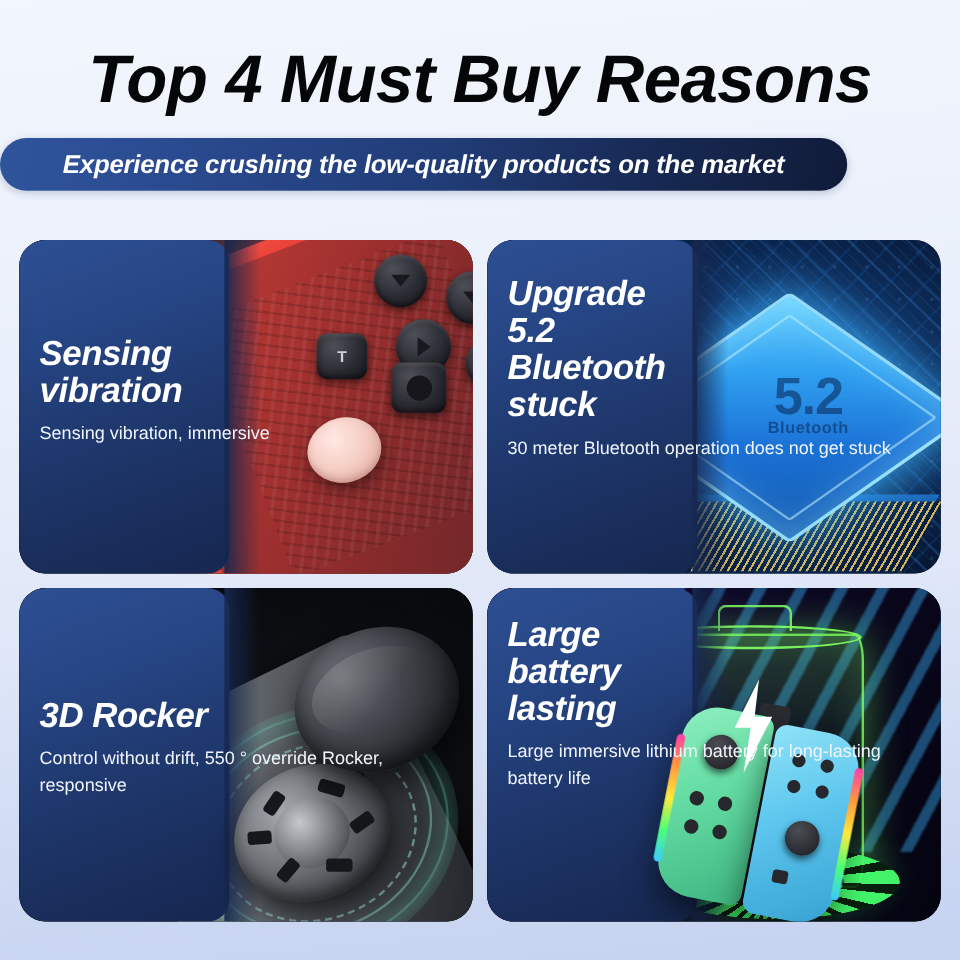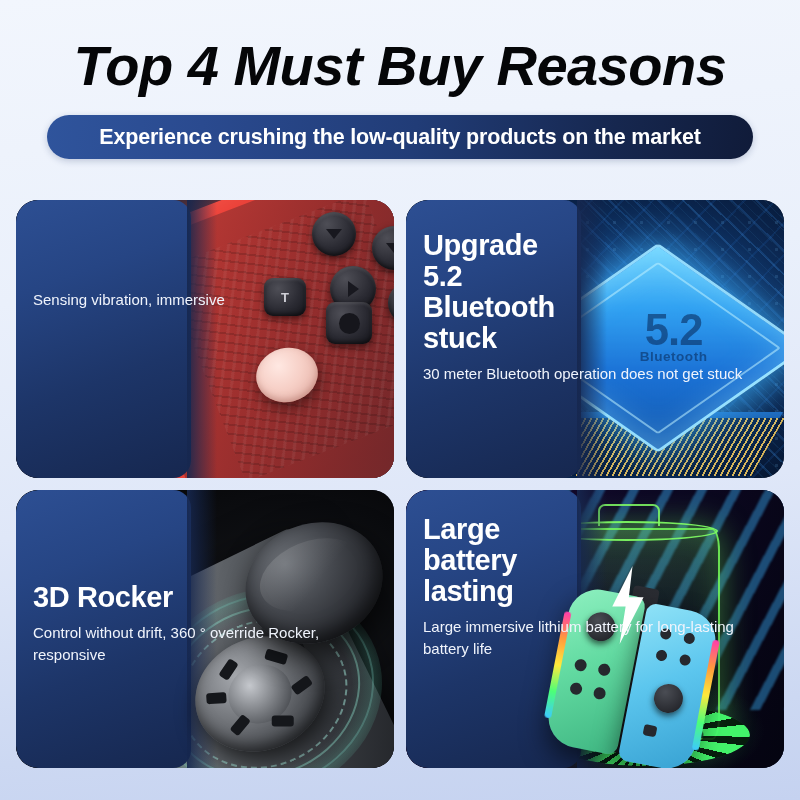"Experience crushing the low-quality" .banner-wrap { font-style: none -> italic; justify-content: center -> flex-start }
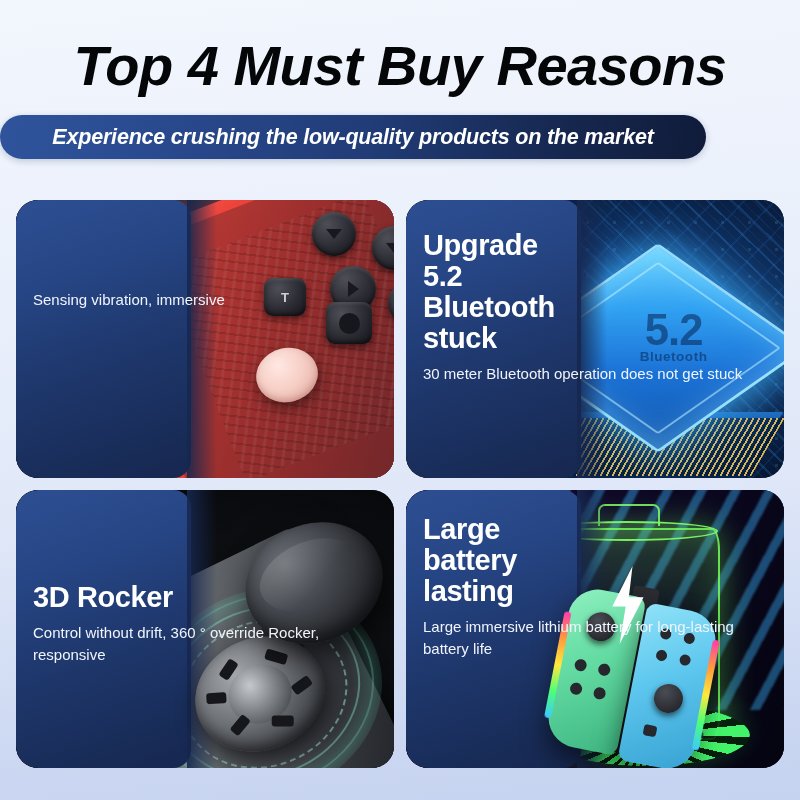"Upgrade" .card-title { font-style: none -> italic }
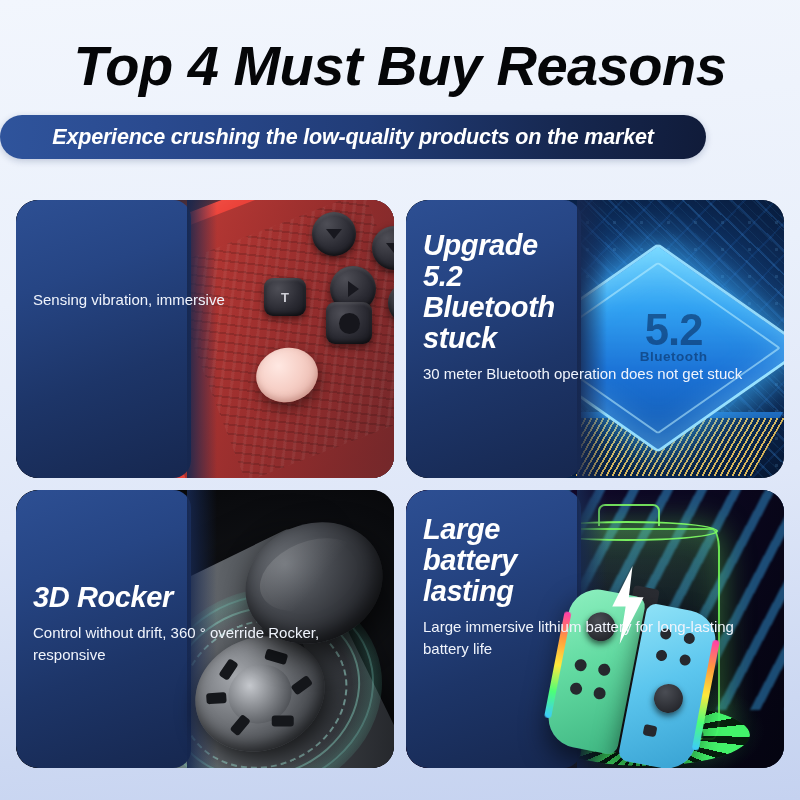"Sensing" div.card-title { html: none -> <div> <div>Sensing</div> <div>vibration</div> </div> }
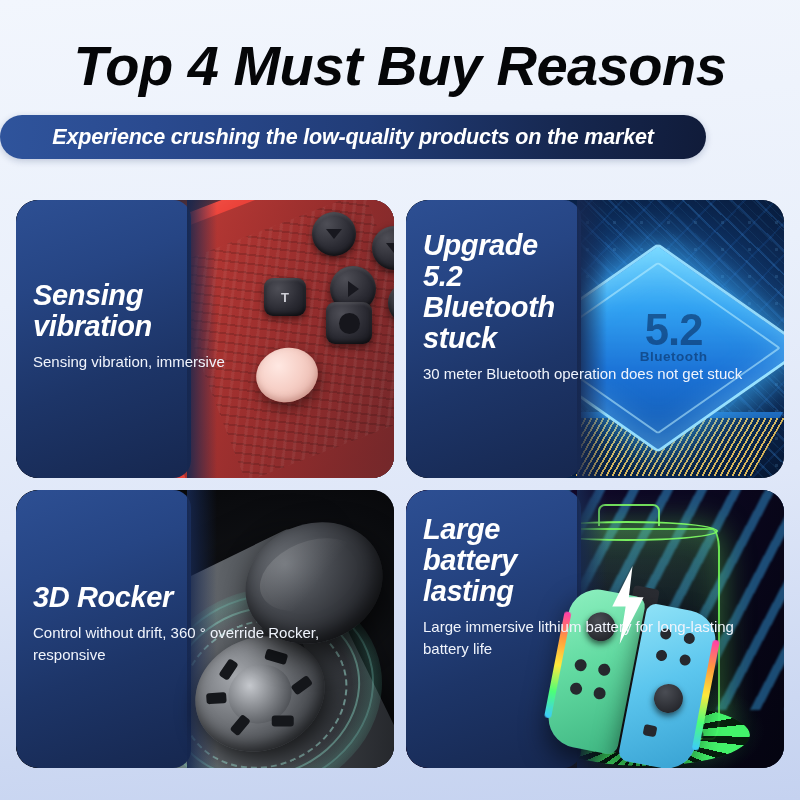"Control without drift, 360 °" div.card-desc { text: 360 -> 550 }
